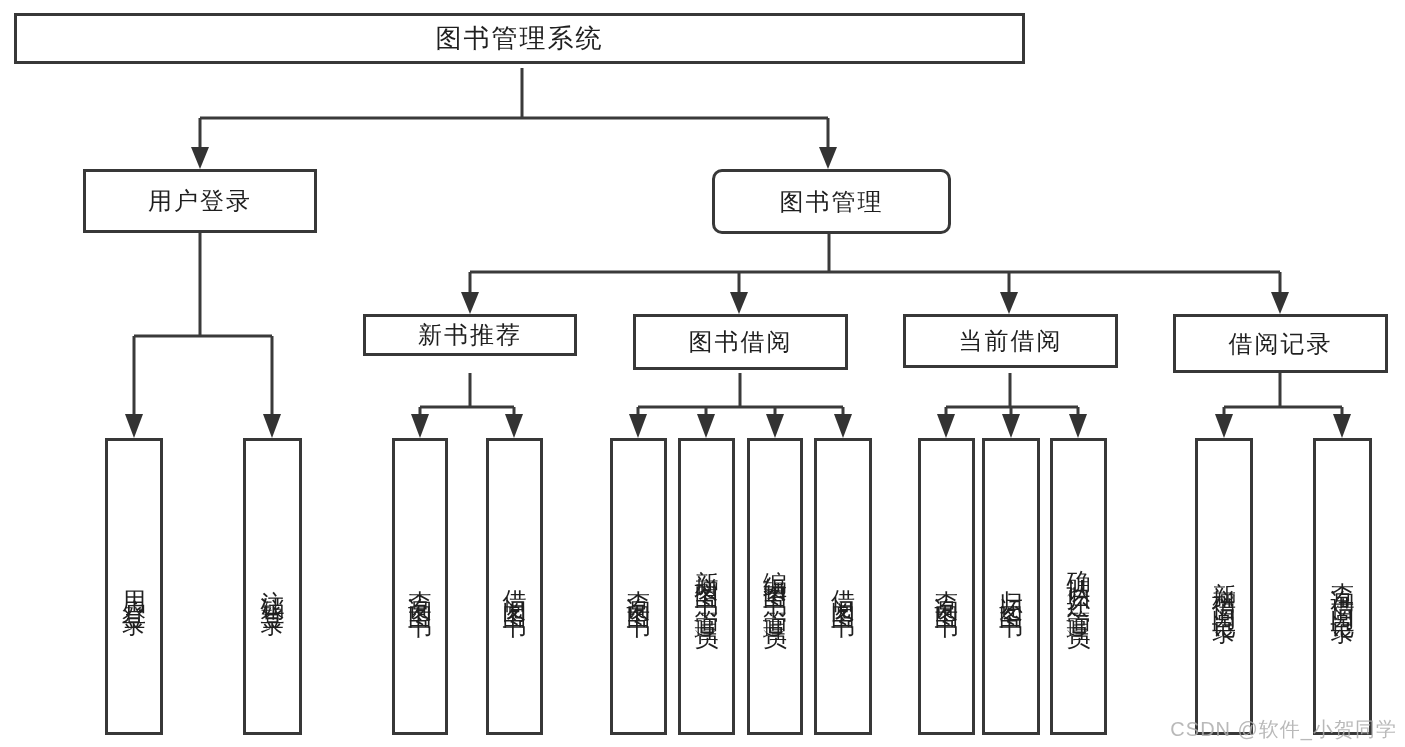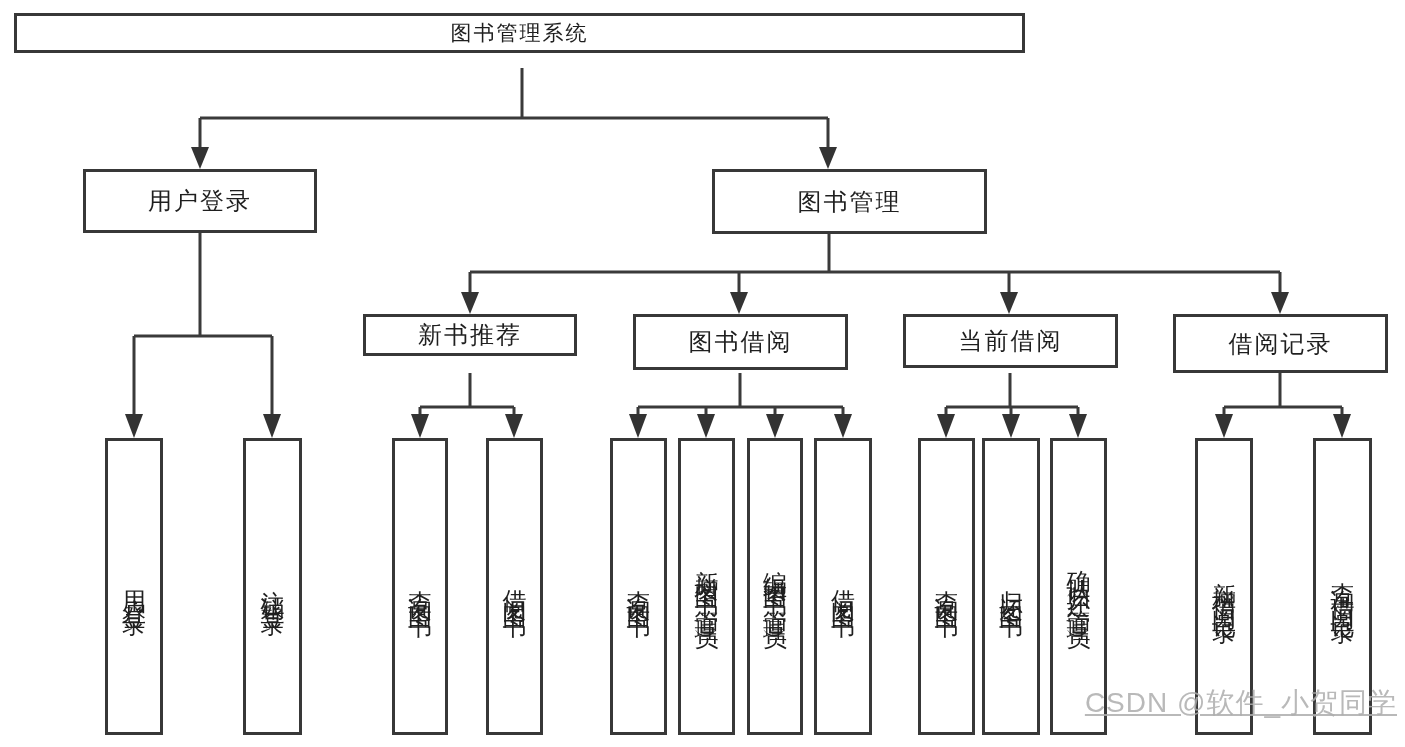"图书管理系统" div.node { font-size: 21px -> 26px; height: 40px -> 51px }
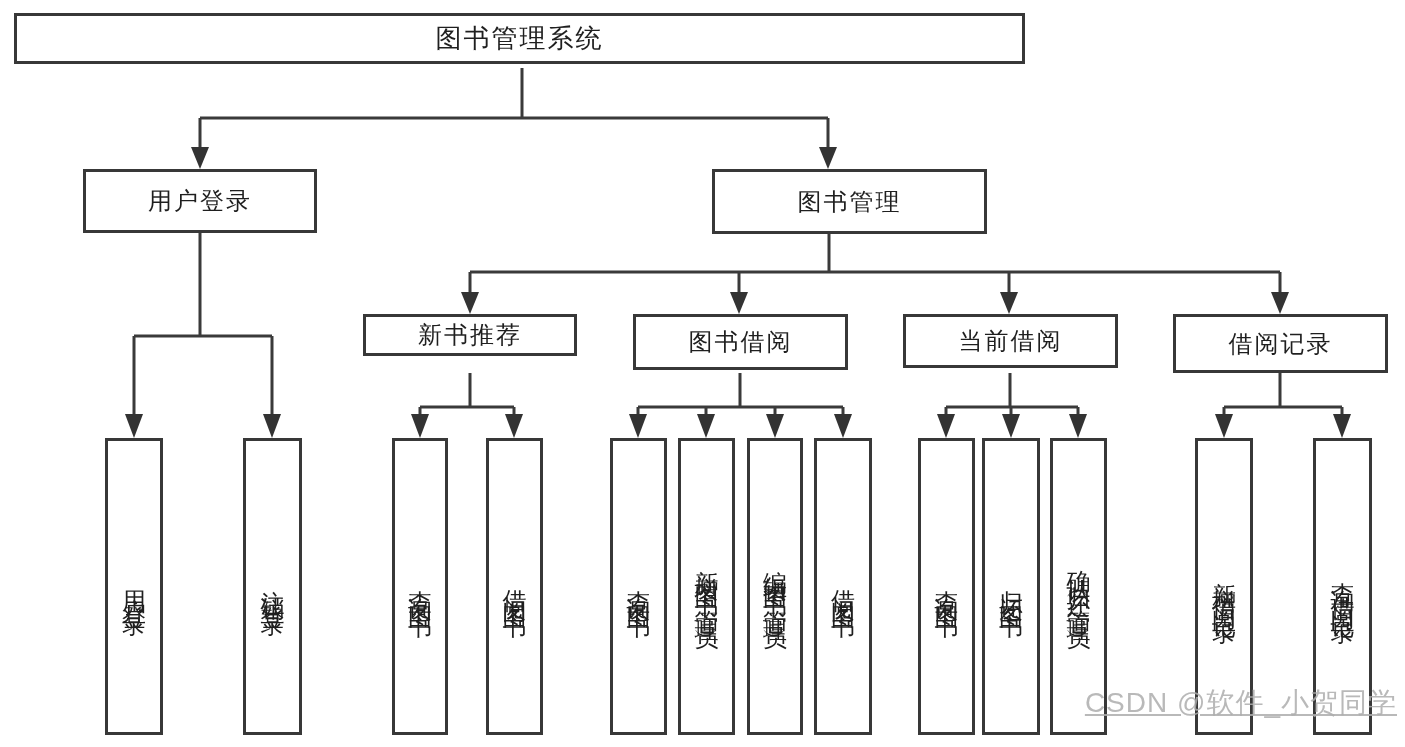"图书管理" div.node { border-radius: none -> 10px; width: 275px -> 239px }
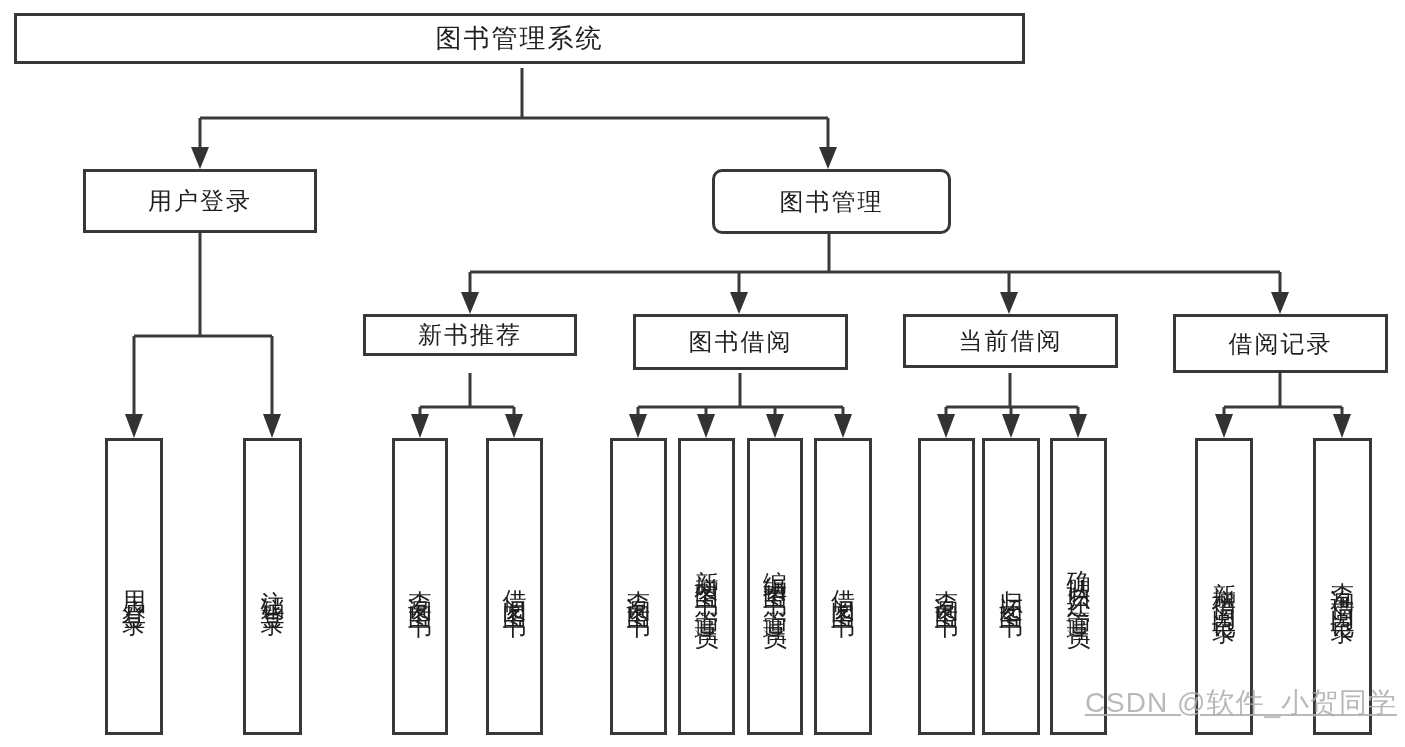"CSDN @软件_小贺同学" #watermark { font-size: 28px -> 20px; text-decoration: underline -> none; top: 684px -> 716px }
